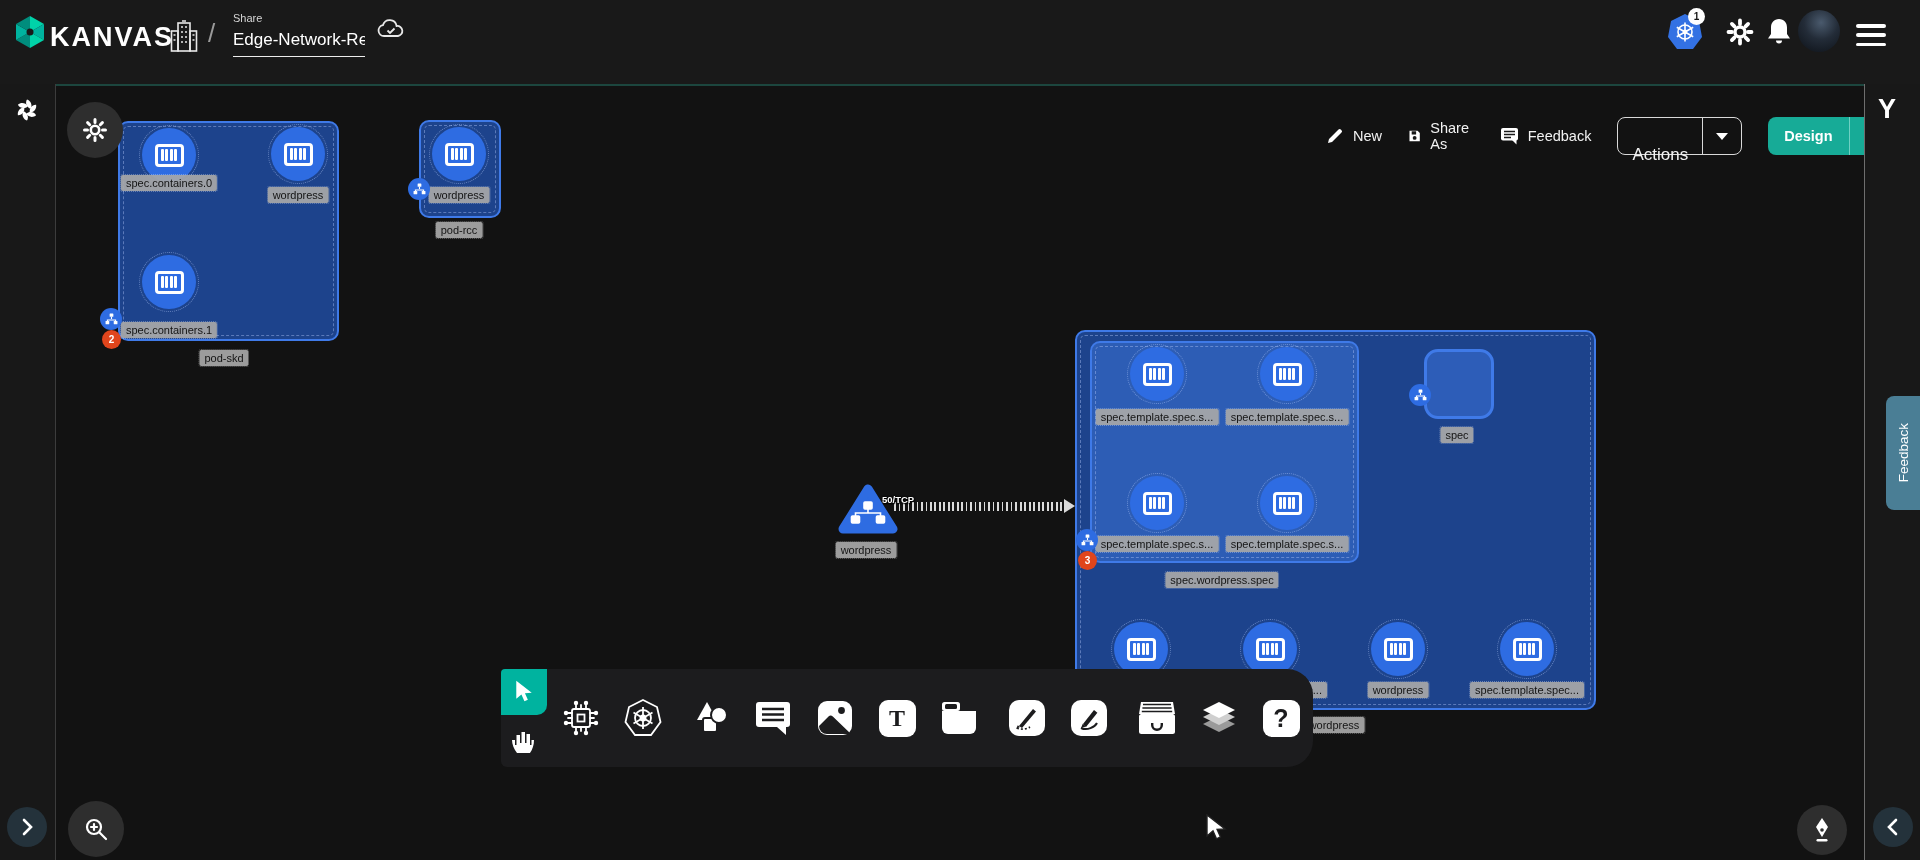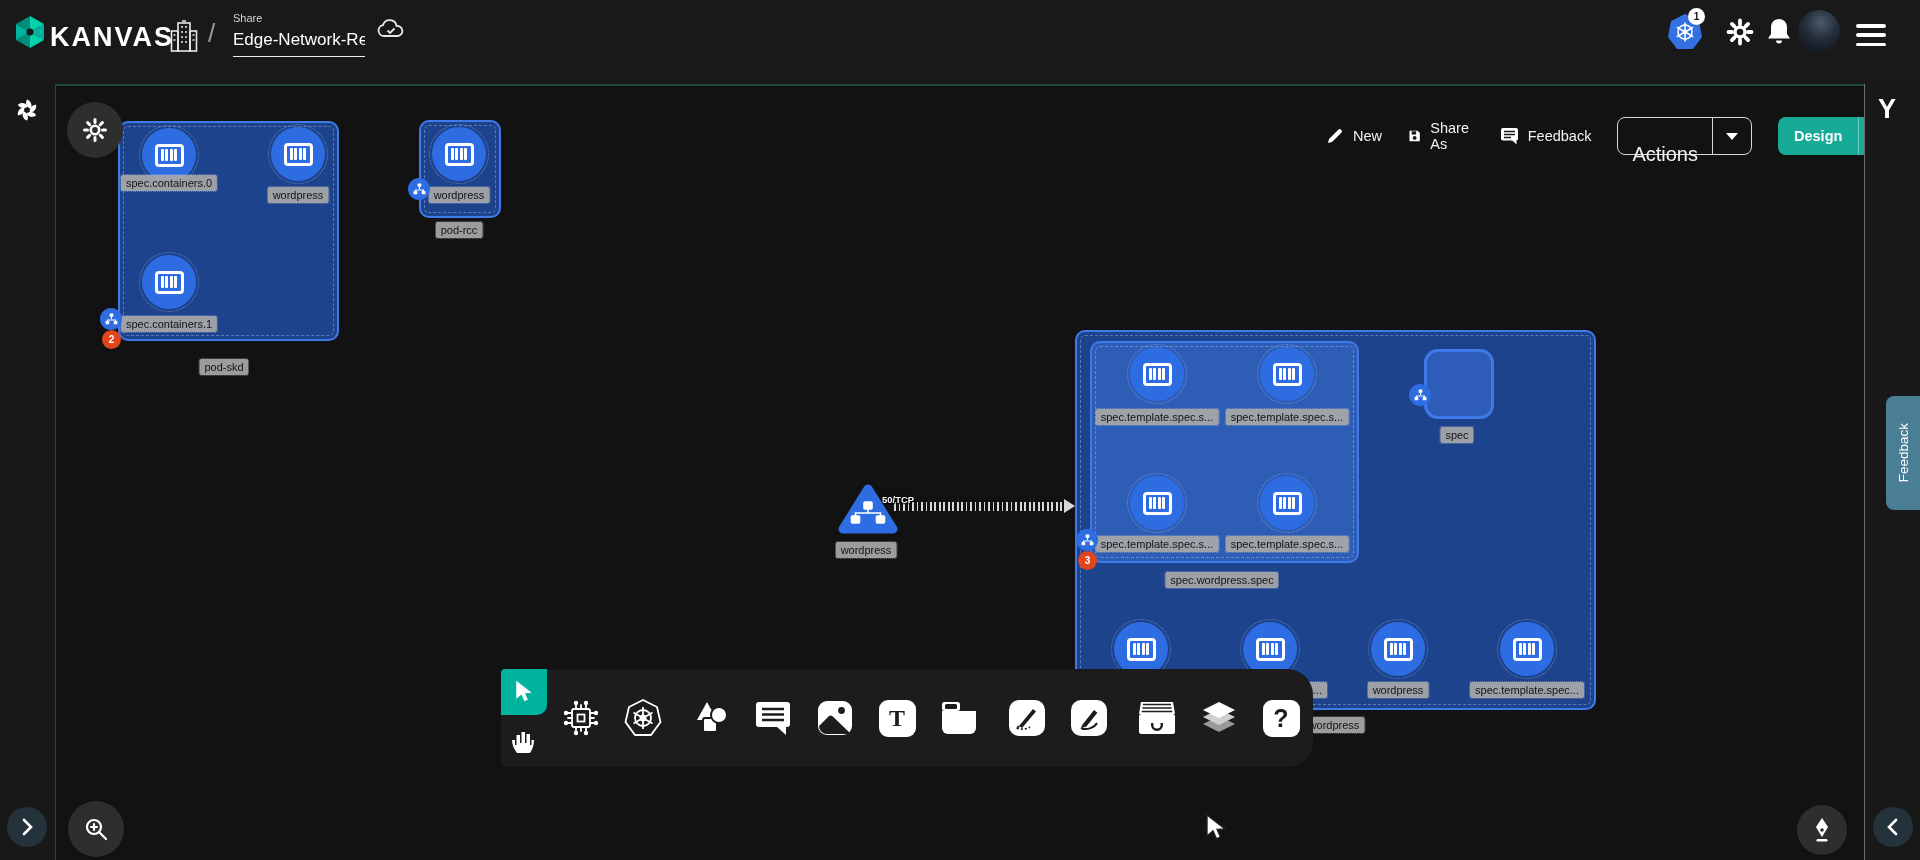"Actions" #actions-btn .lbl { font-size: 20px -> 17px }
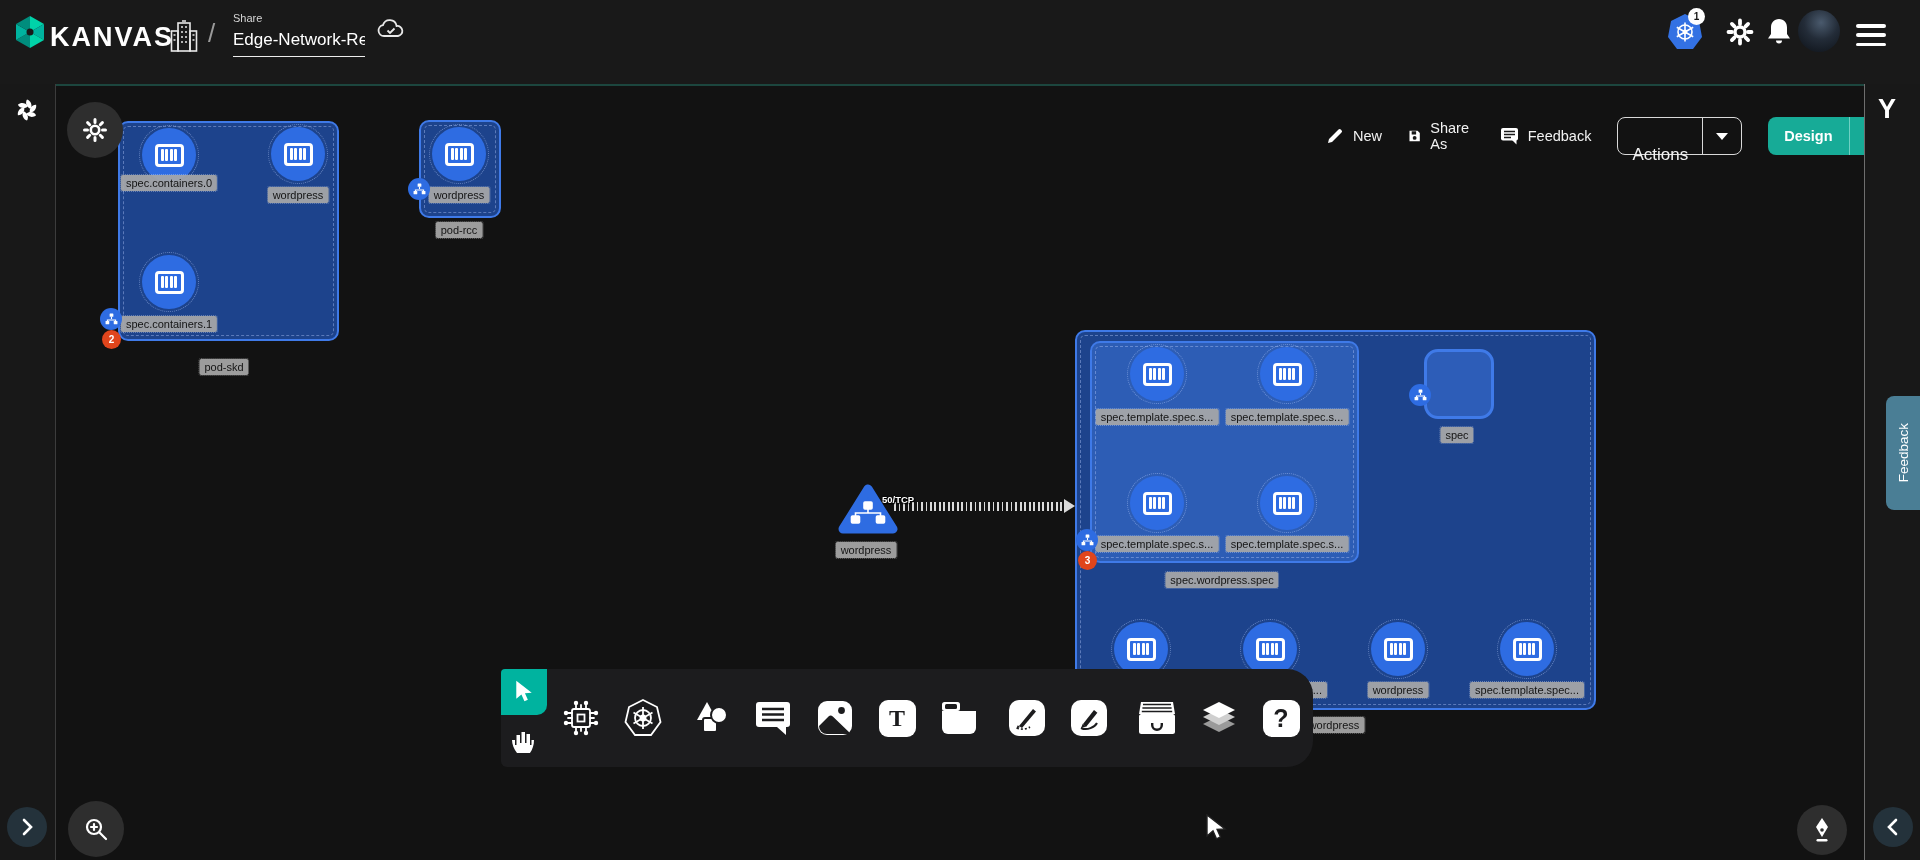"spec.containers.1" div.nlabel { top: 230px -> 236px }
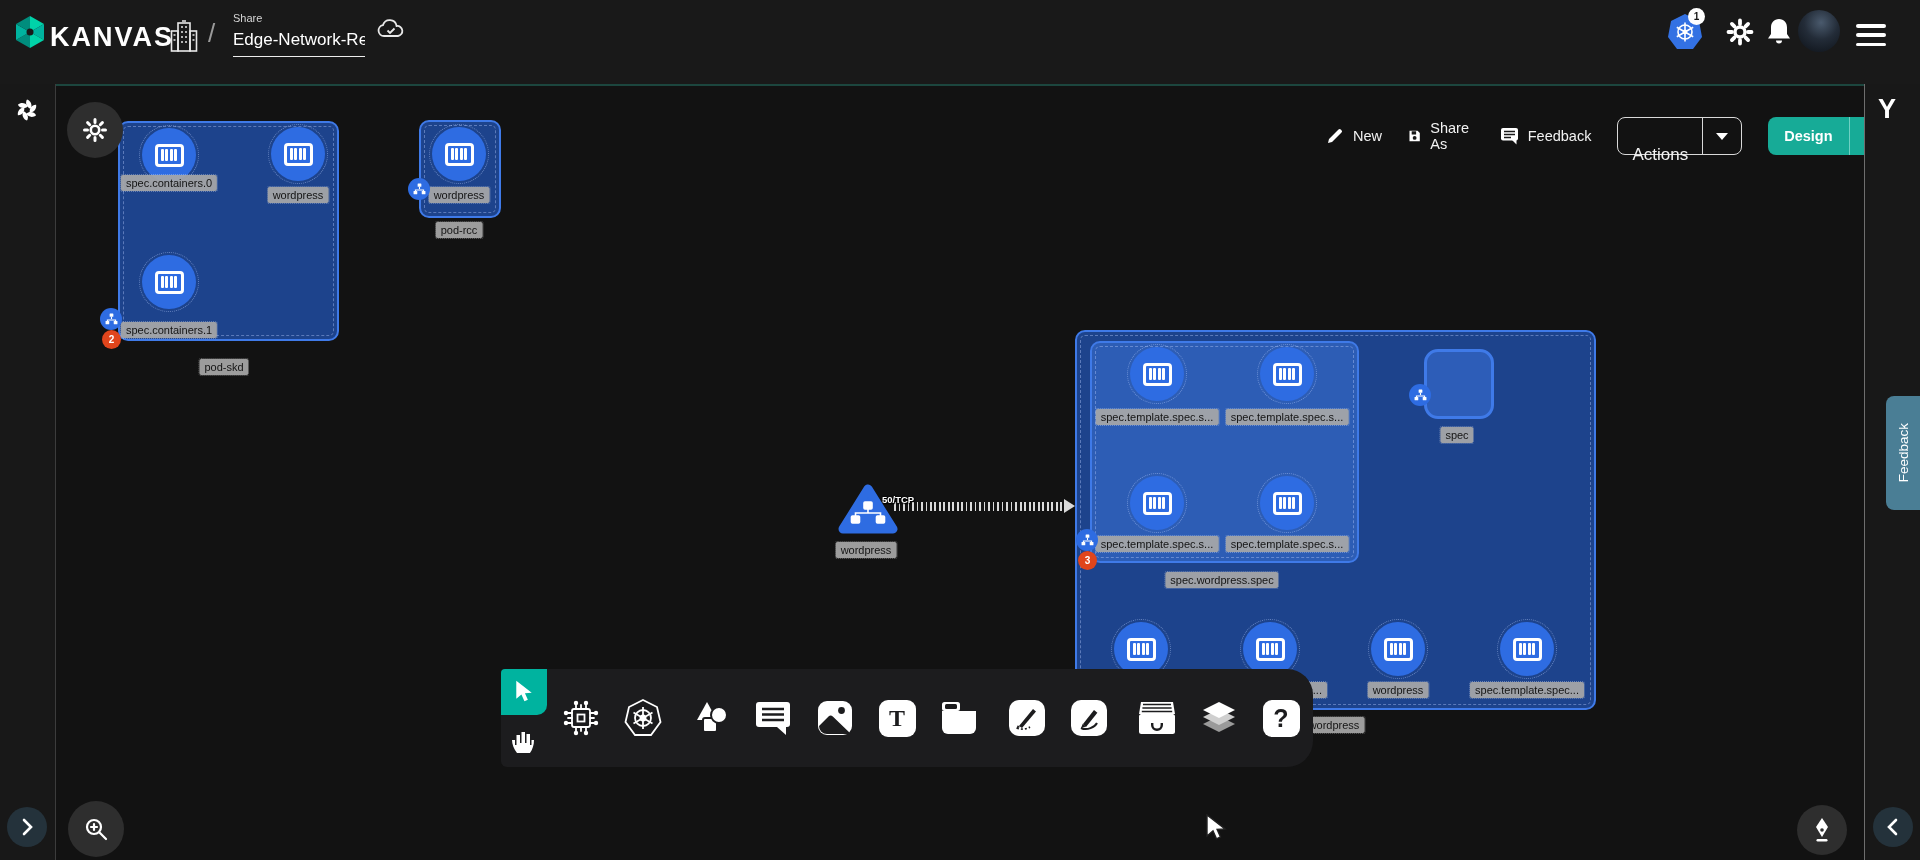"pod-skd" div.nlabel { top: 273px -> 264px }
